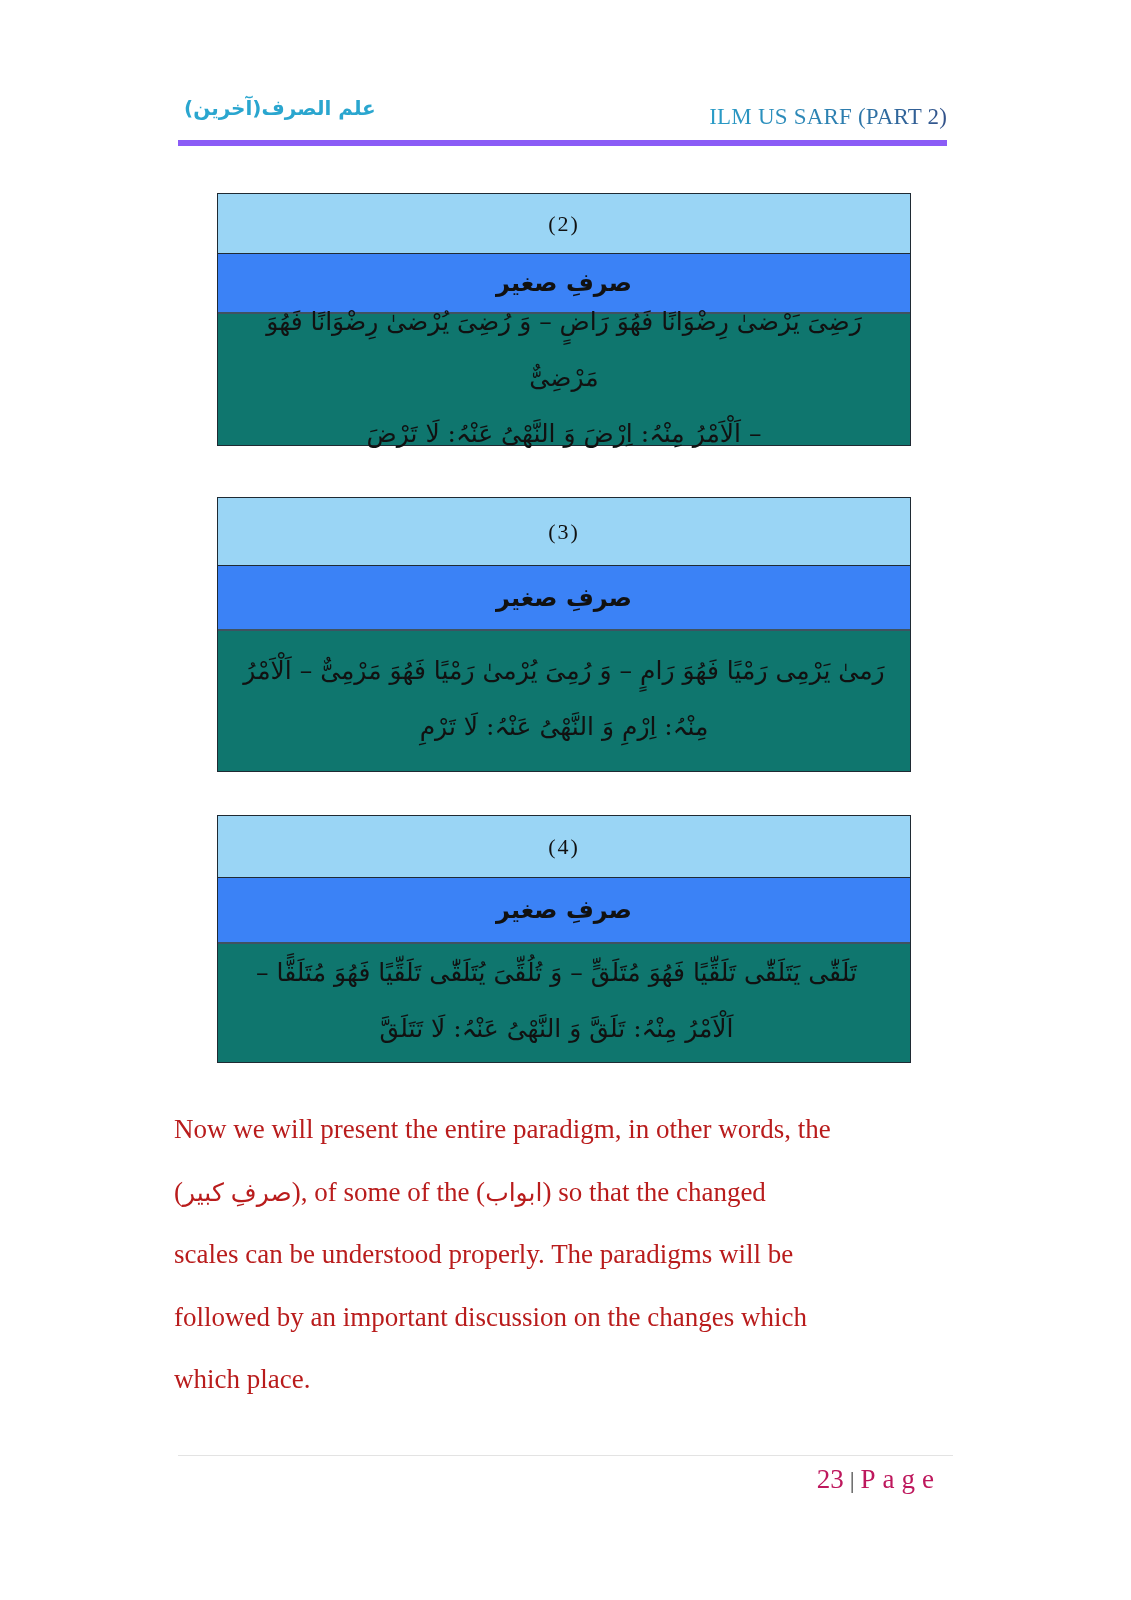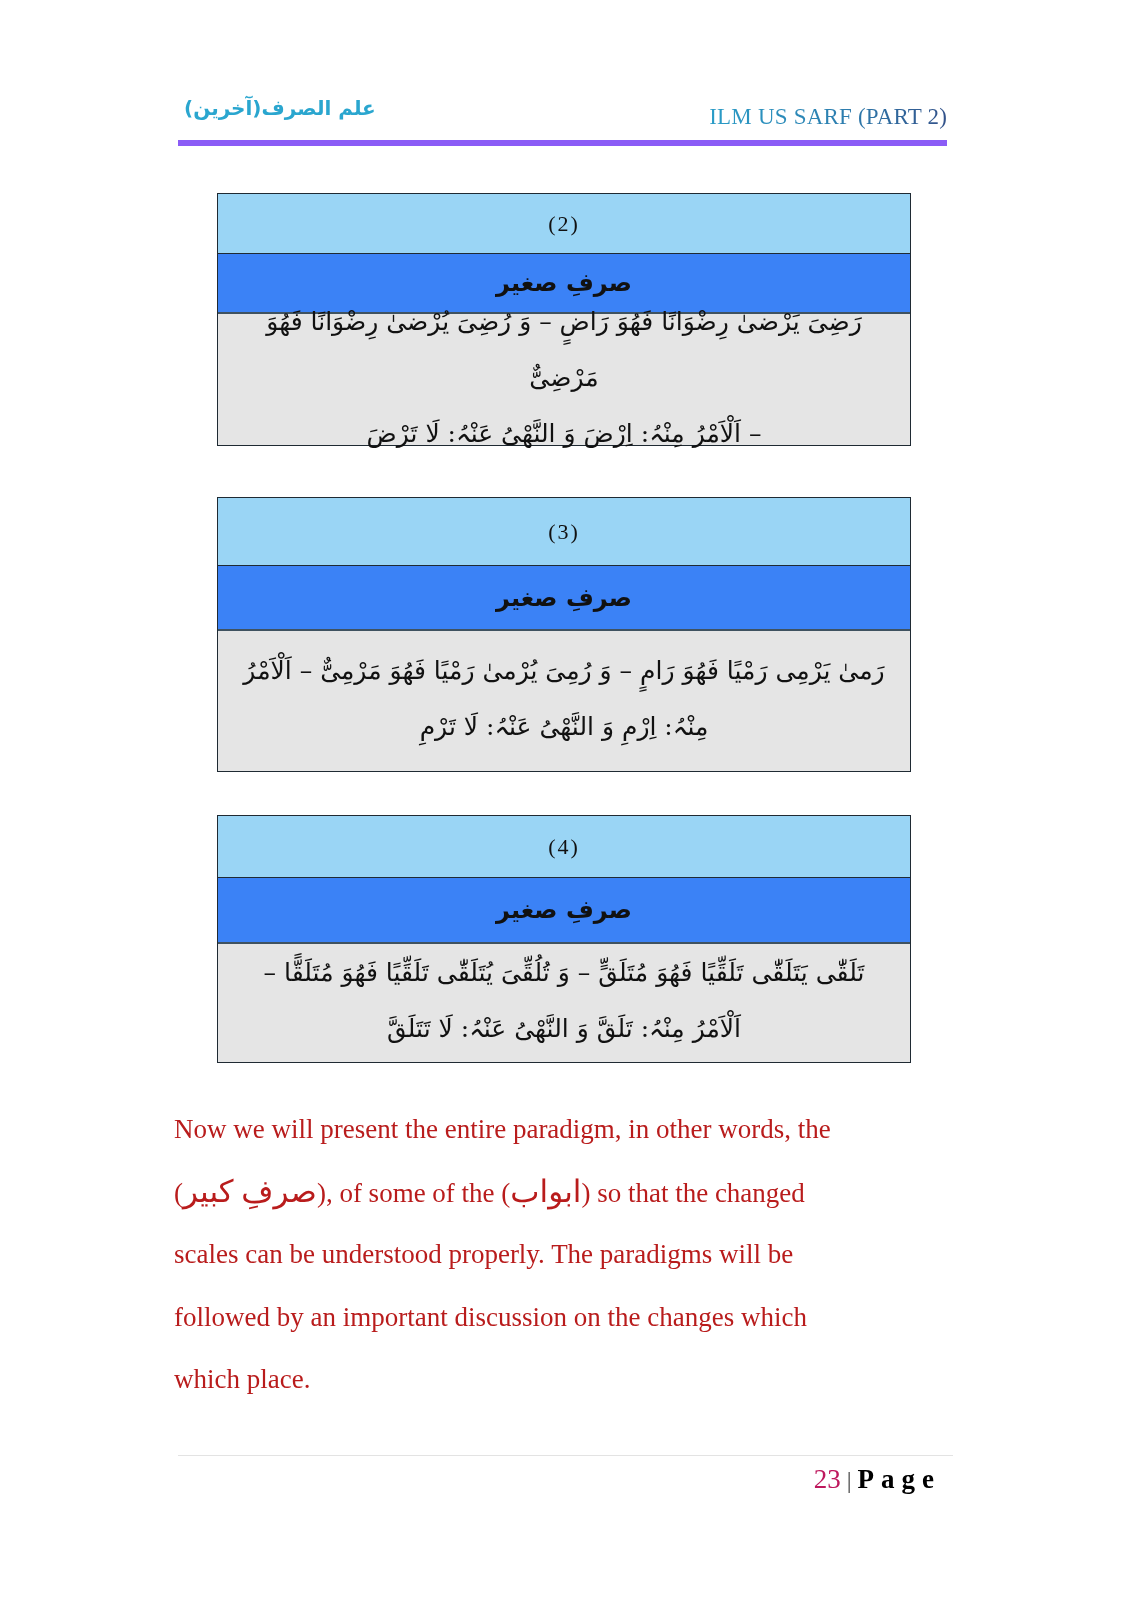"رَضِیَ یَرْضیٰ رِضْوَانًا فَھُوَ رَاضٍ" .sarf-table .row-body { background: #e5e5e5 -> #0f766e }
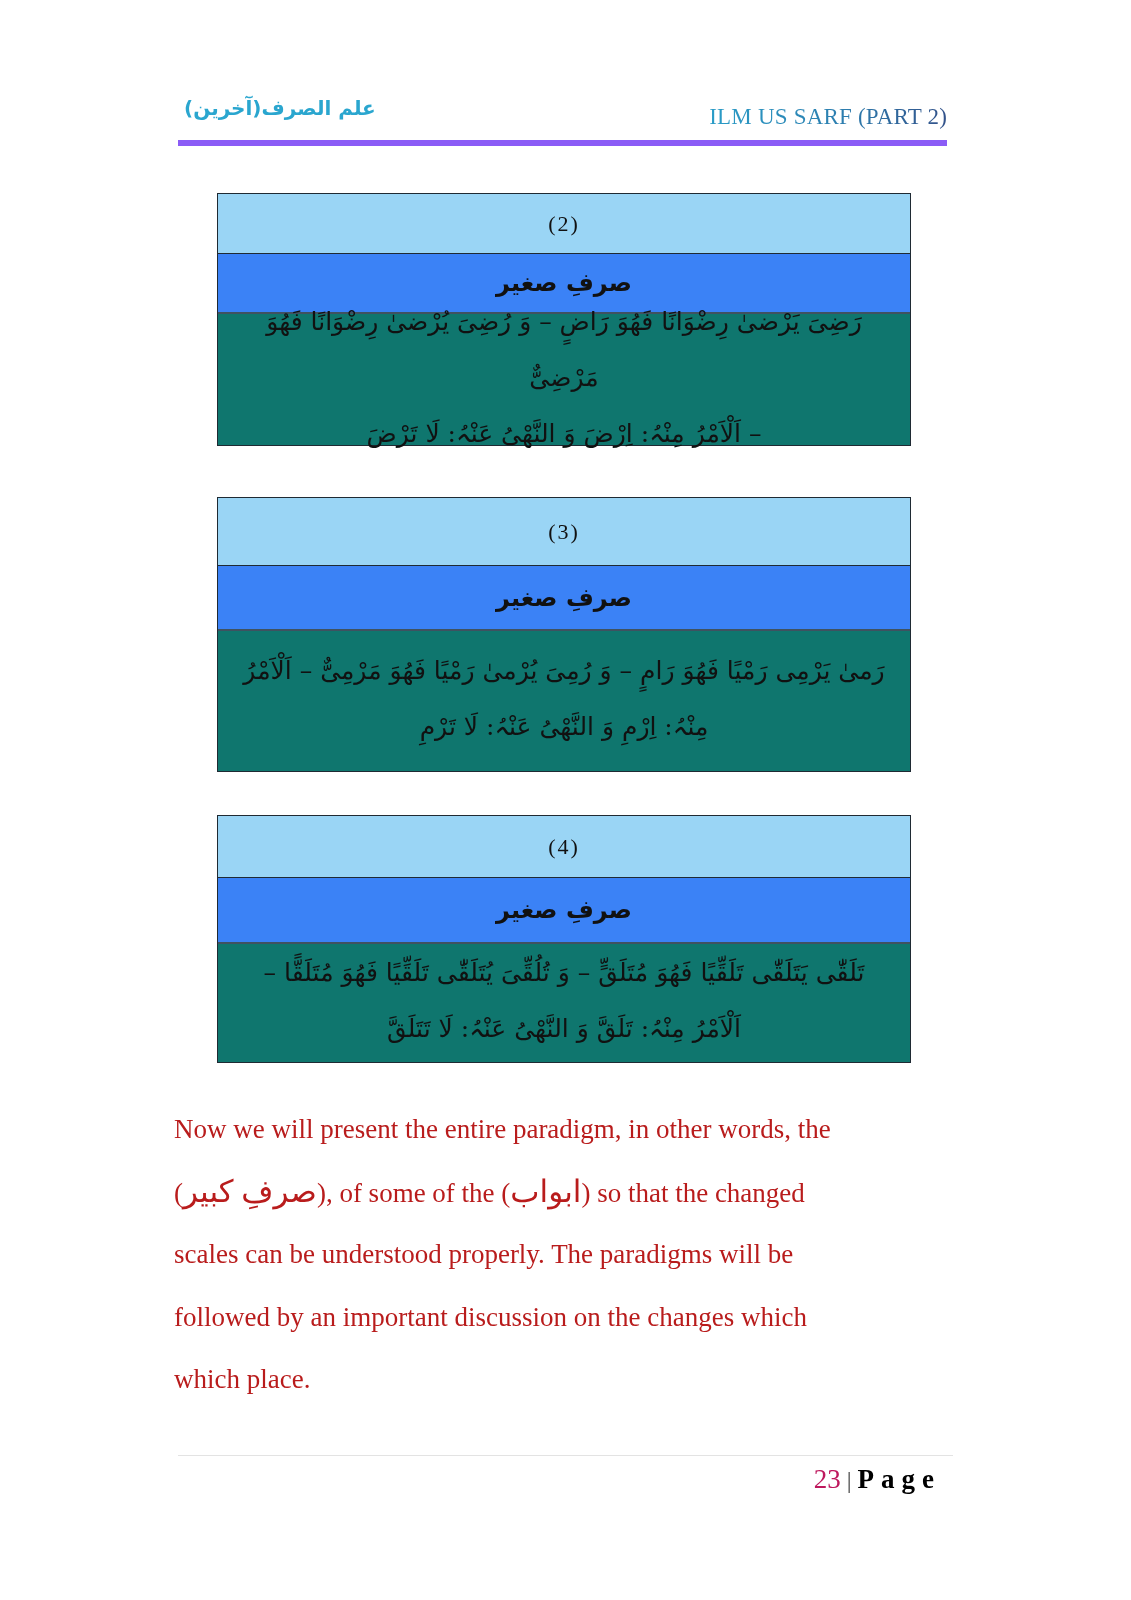"تَلَقّٰی یَتَلَقّٰی تَلَقِّیًا فَھُوَ" #table-4 .row-body { padding-left: none -> 7px }
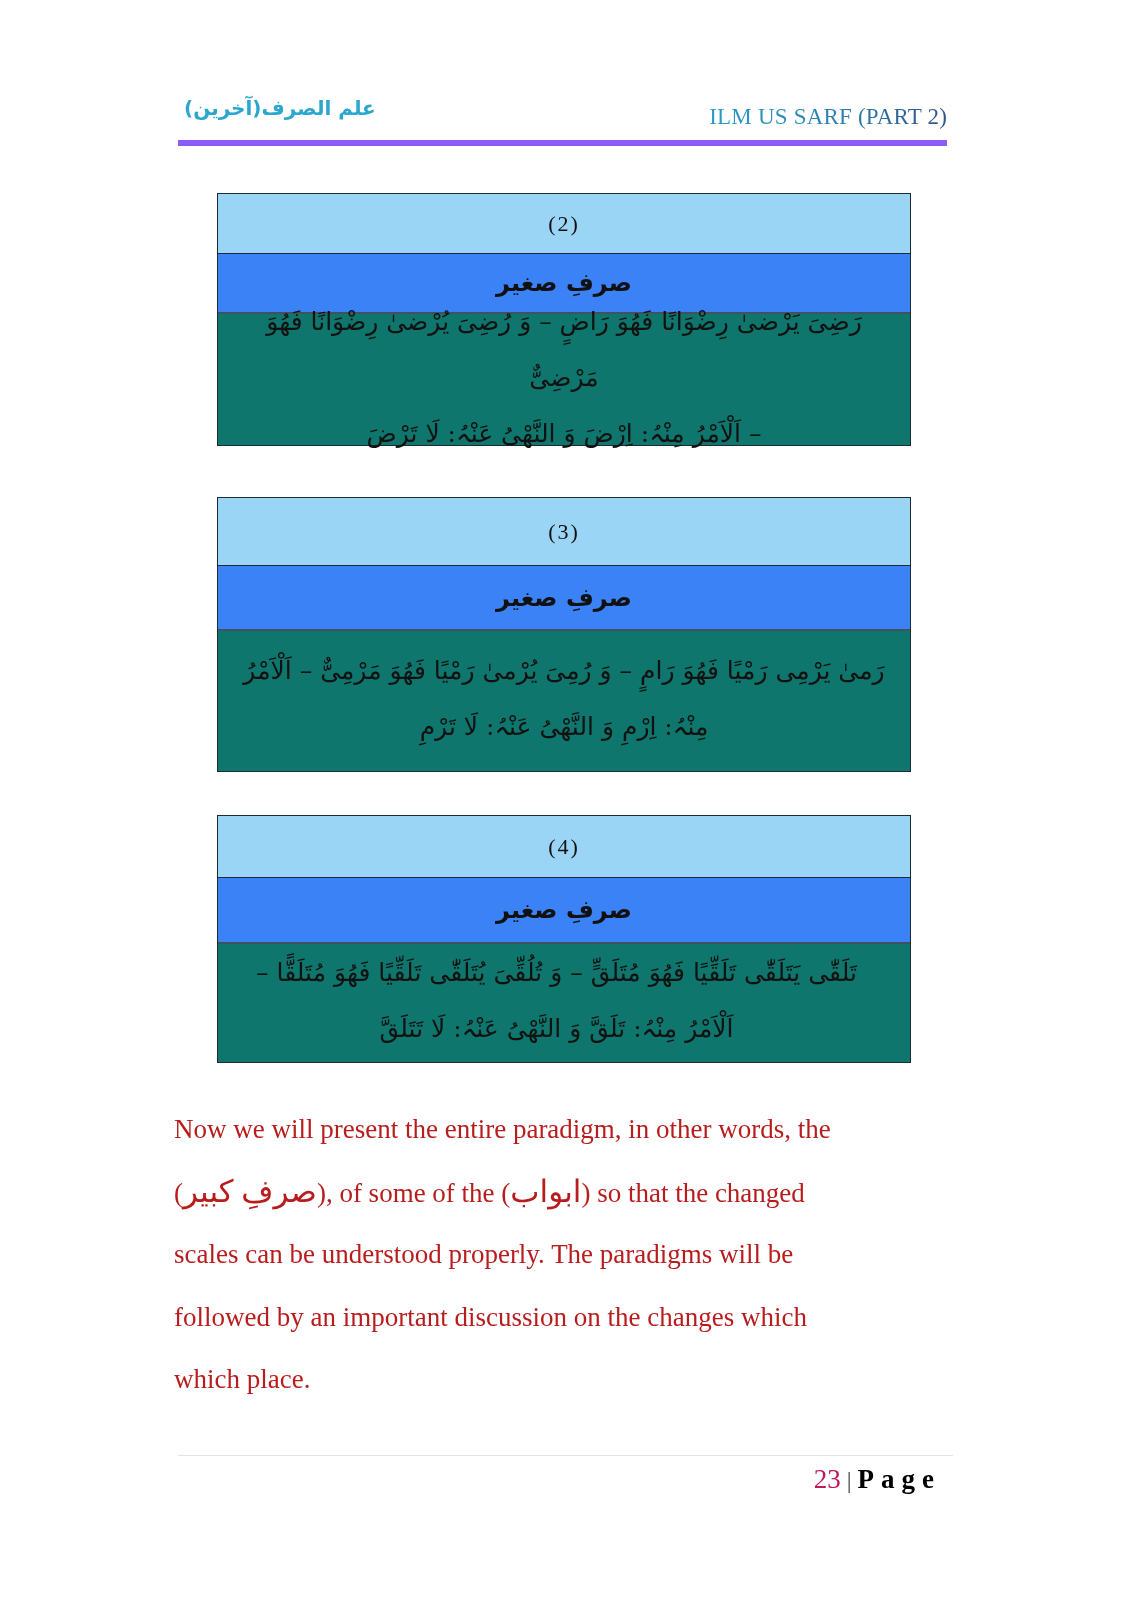"صرفِ کبیر" .arabic-inline { font-family: Liberation Serif, serif -> Liberation Sans, sans-serif; font-size: 31px -> 25px }
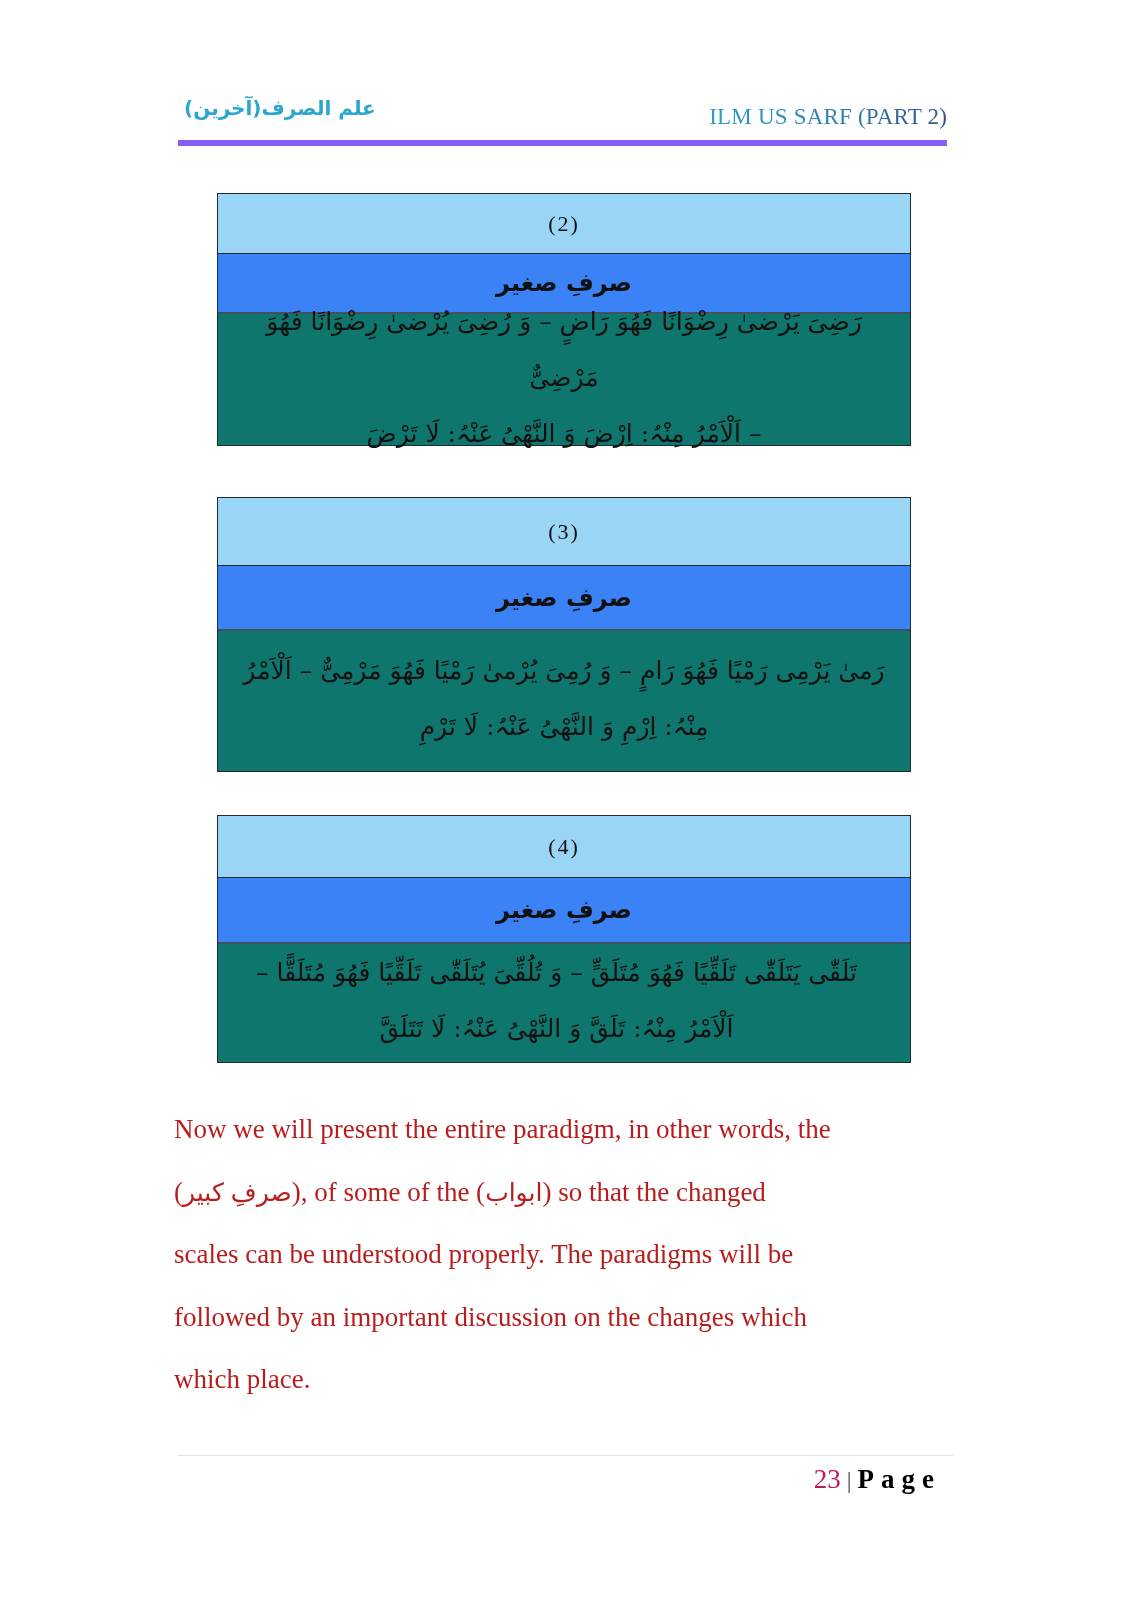"Page" .page-label { color: #000000 -> #be185d; font-weight: bold -> none }
